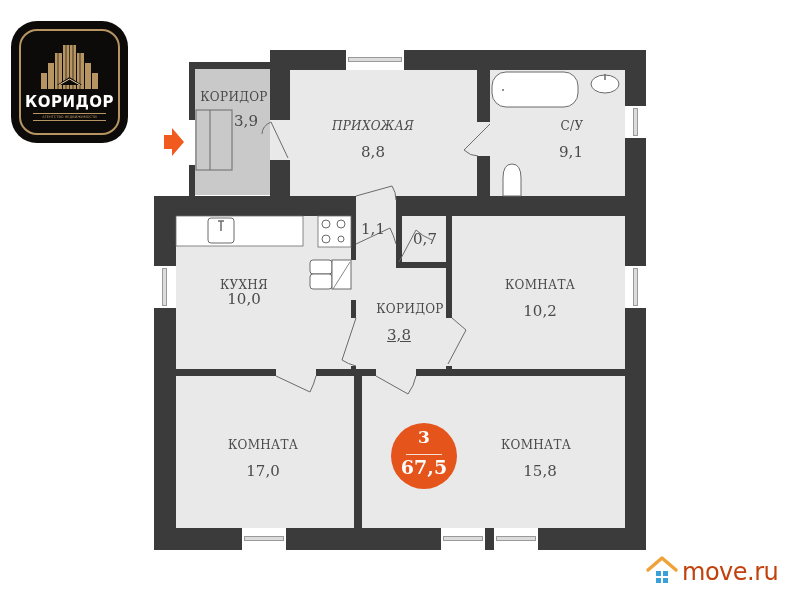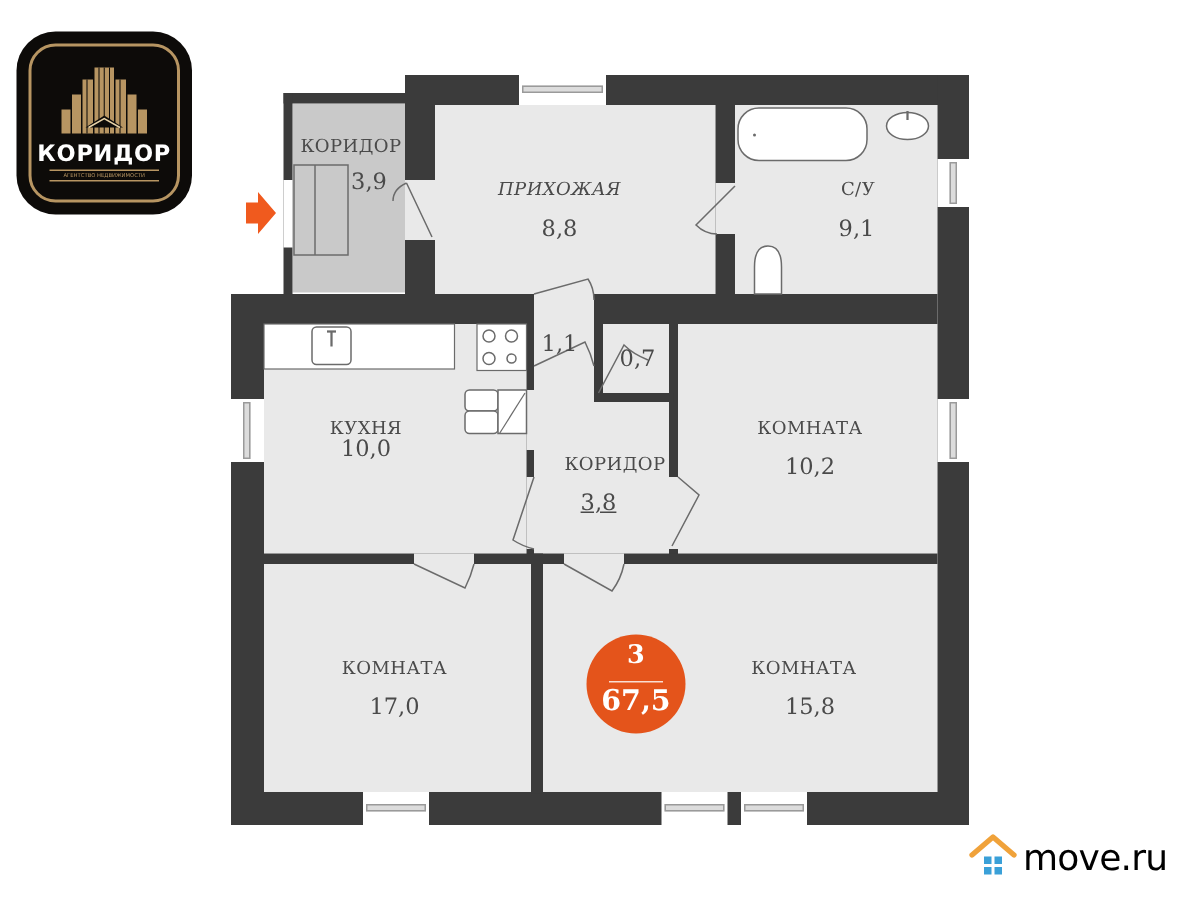"move.ru" .brand .text { color: #000000 -> #c2410c }
